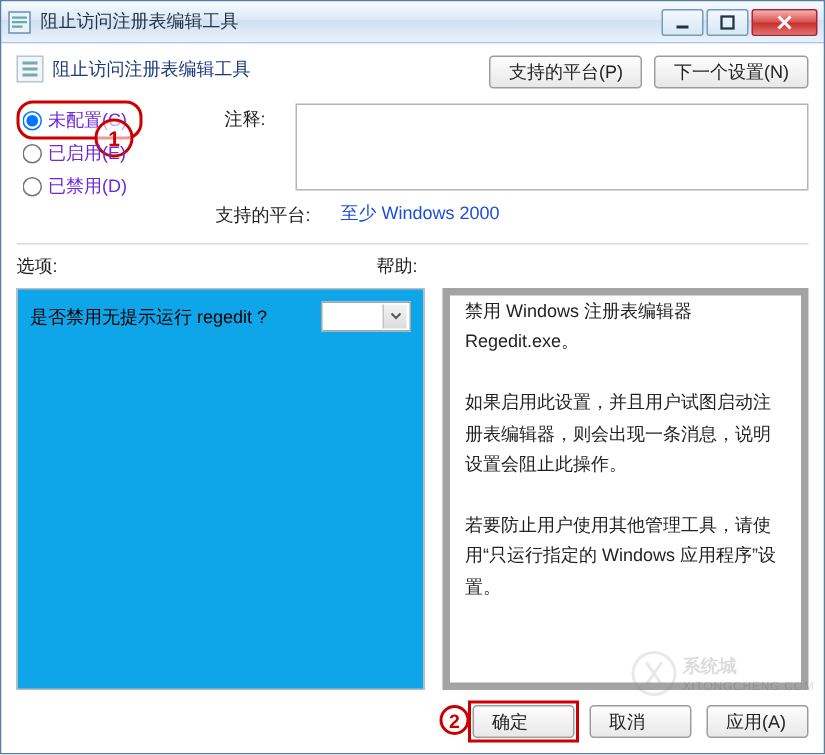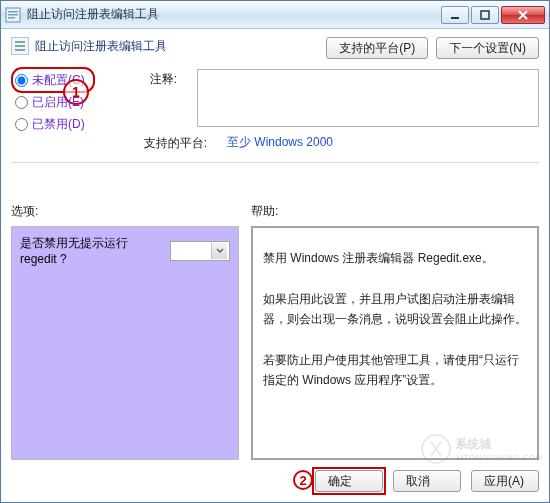"选项:" .labels-row { margin-top: 34px -> none }
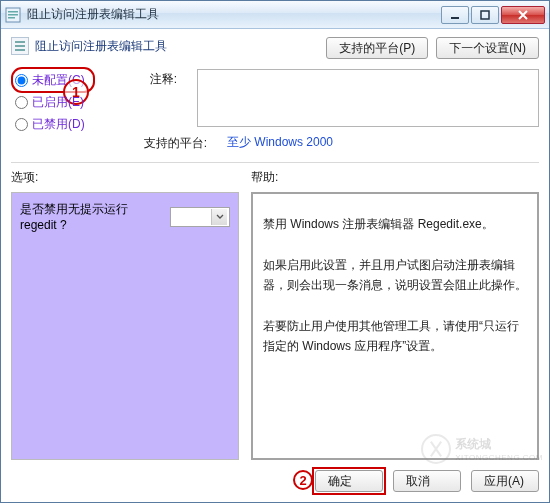"是否禁用无提示运行 regedit ?" .opt-panel { background: #c4b5fd -> #0ea5e9; width: 228px -> 272px }
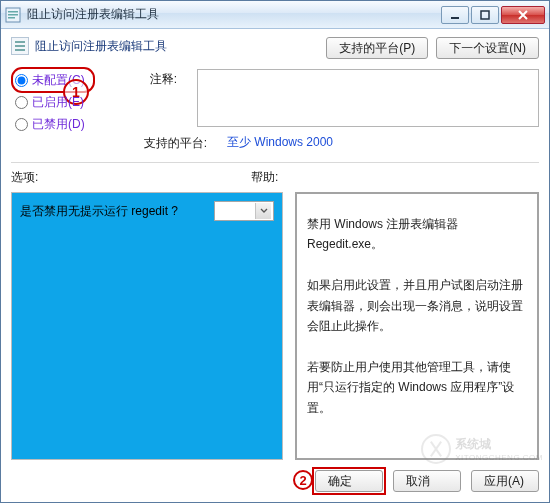"禁用 Windows 注册表编辑器 Regedit.exe。" .help-panel { border: 2px solid #a3a3a3 -> 5px solid #a3a3a3; padding: 20px 10px -> 0 10px }
